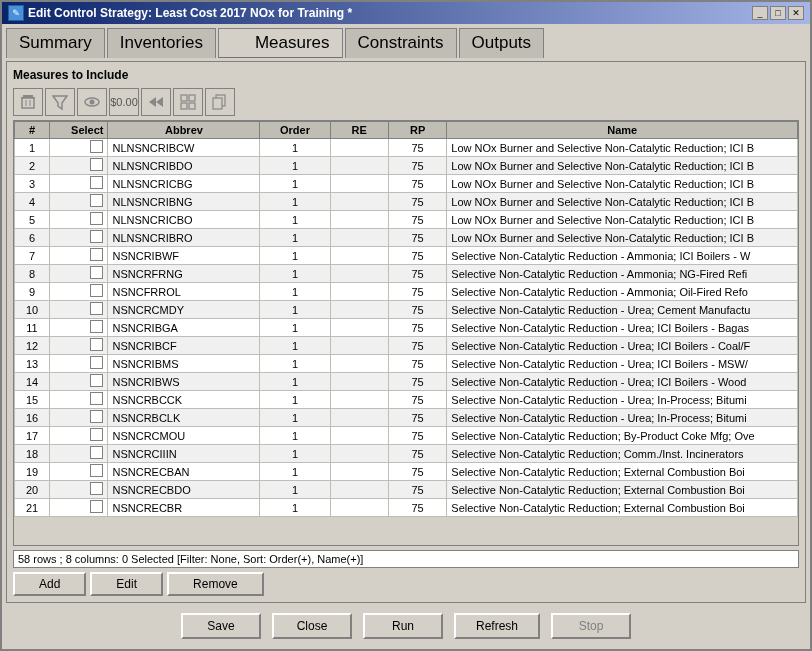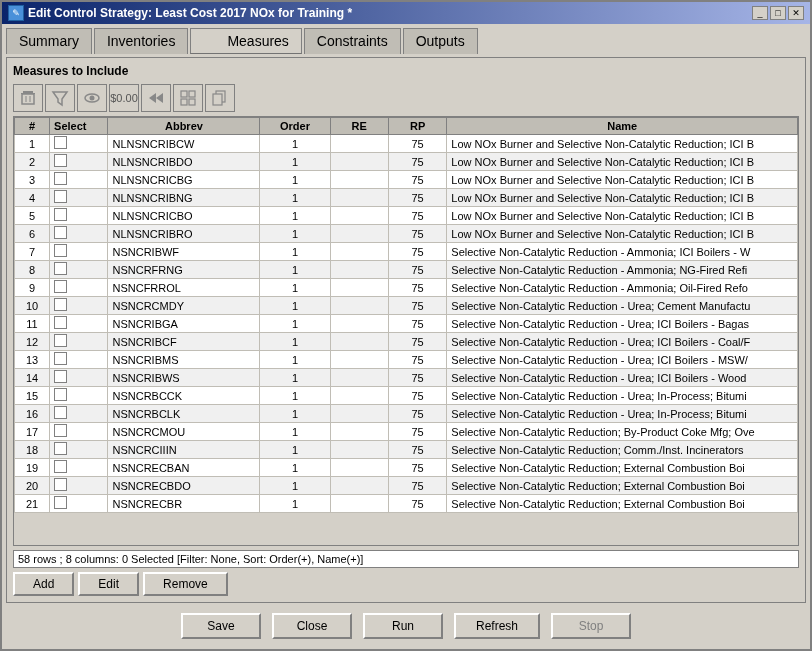"Summary" .tab { font-size: 14px -> 17px }
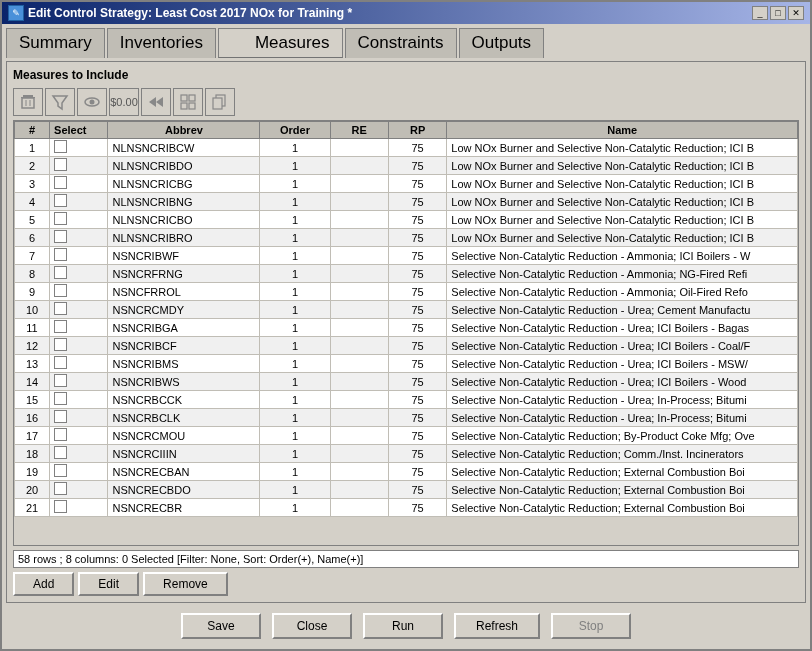"Select" .col-select { text-align: left -> right }
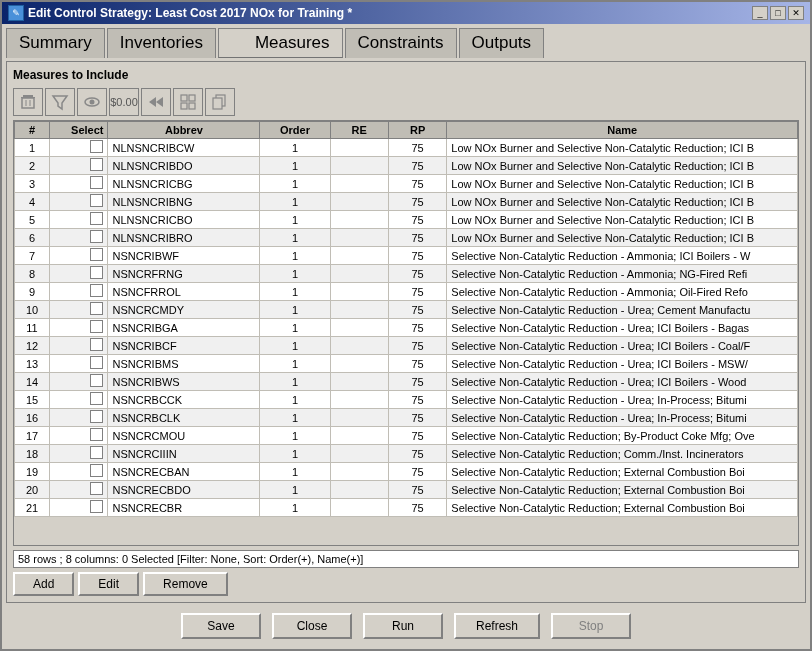"Add" .bottom-btn { padding: 3px 18px -> 3px 24px }
